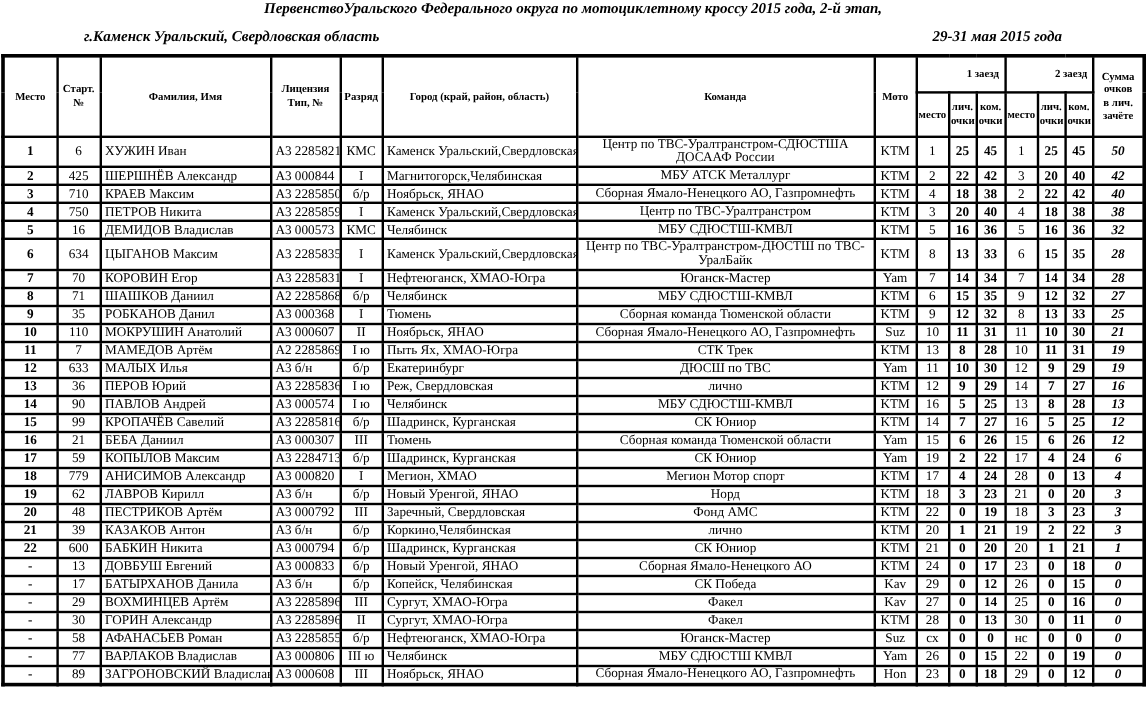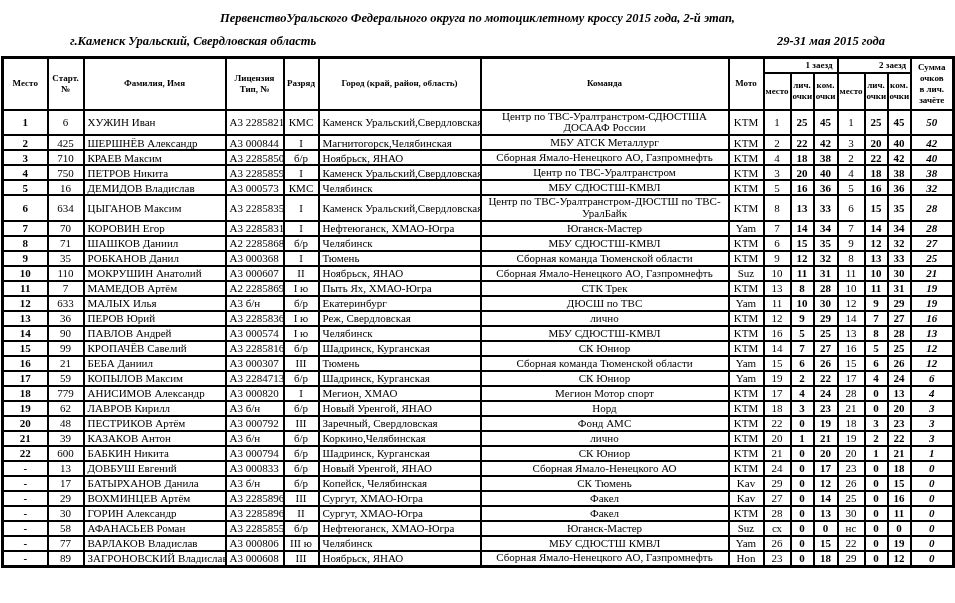"ПервенствоУральского Федерального округа" .doc-header { padding-top: 11px -> 0 }
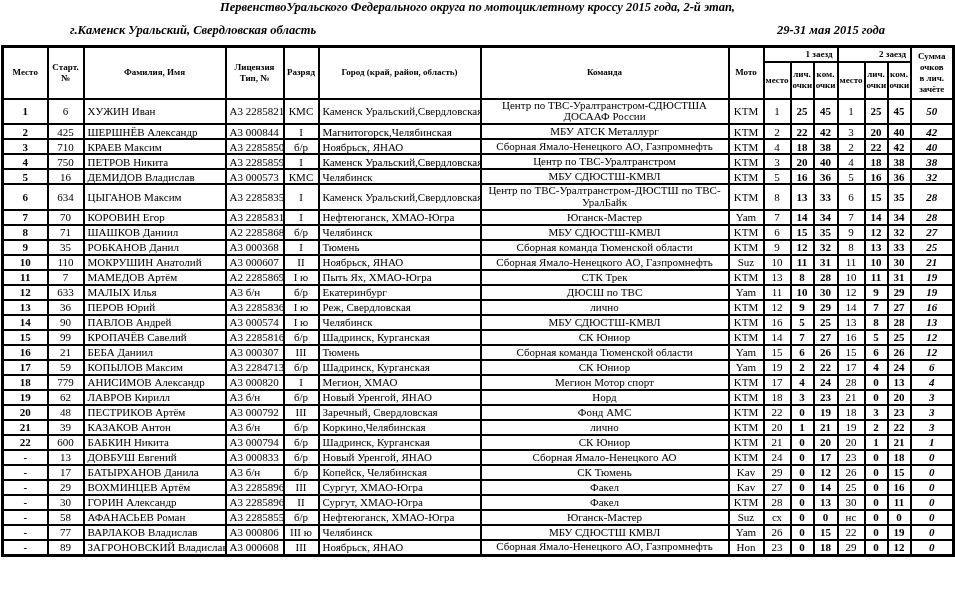"1 заезд" tr.hgroup th.group { height: 15px -> 30px }
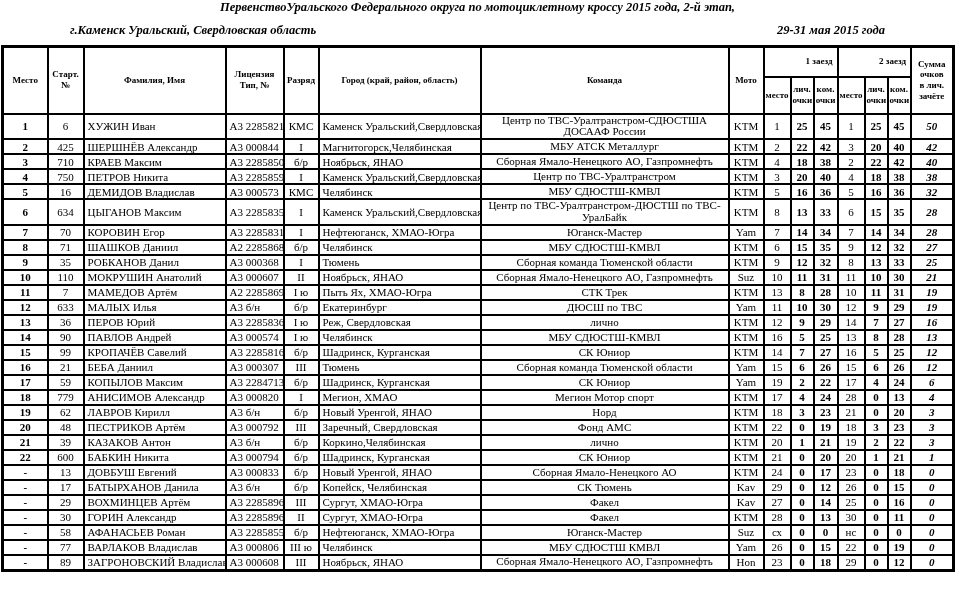"СК Тюмень" td.c6 { text: Тюмень -> Победа }
